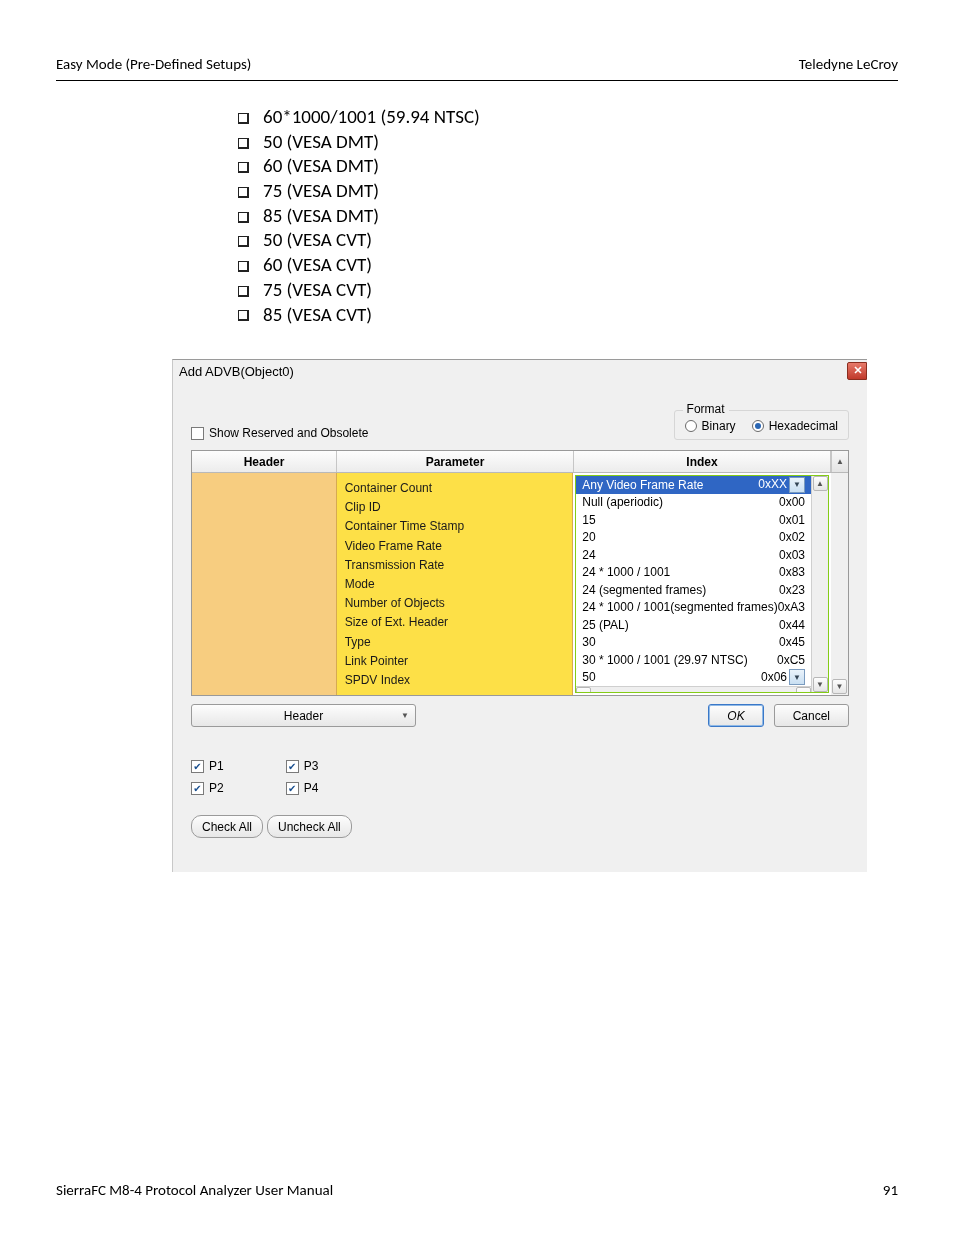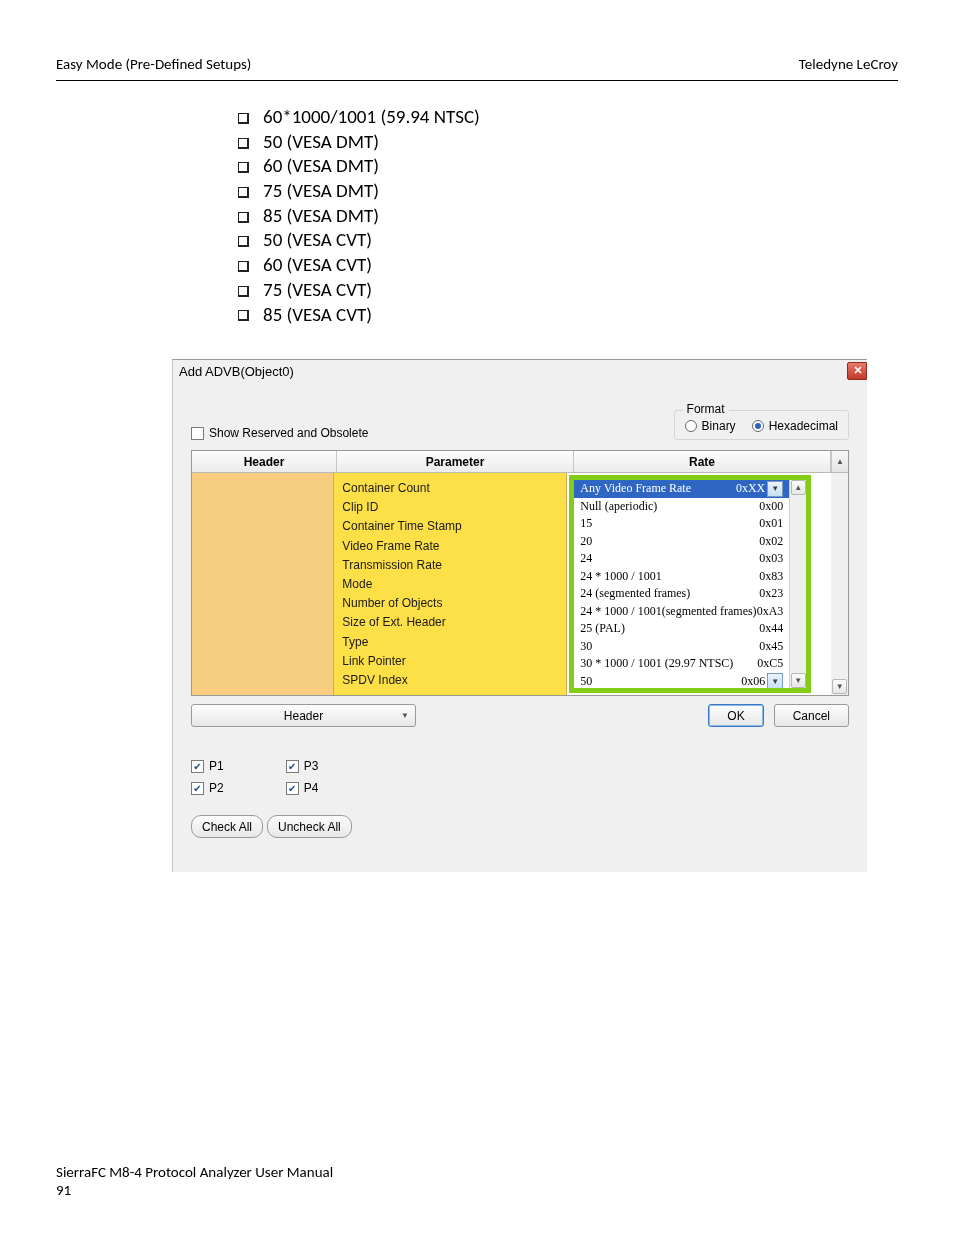"Rate" div.gh { text: Rate -> Index }
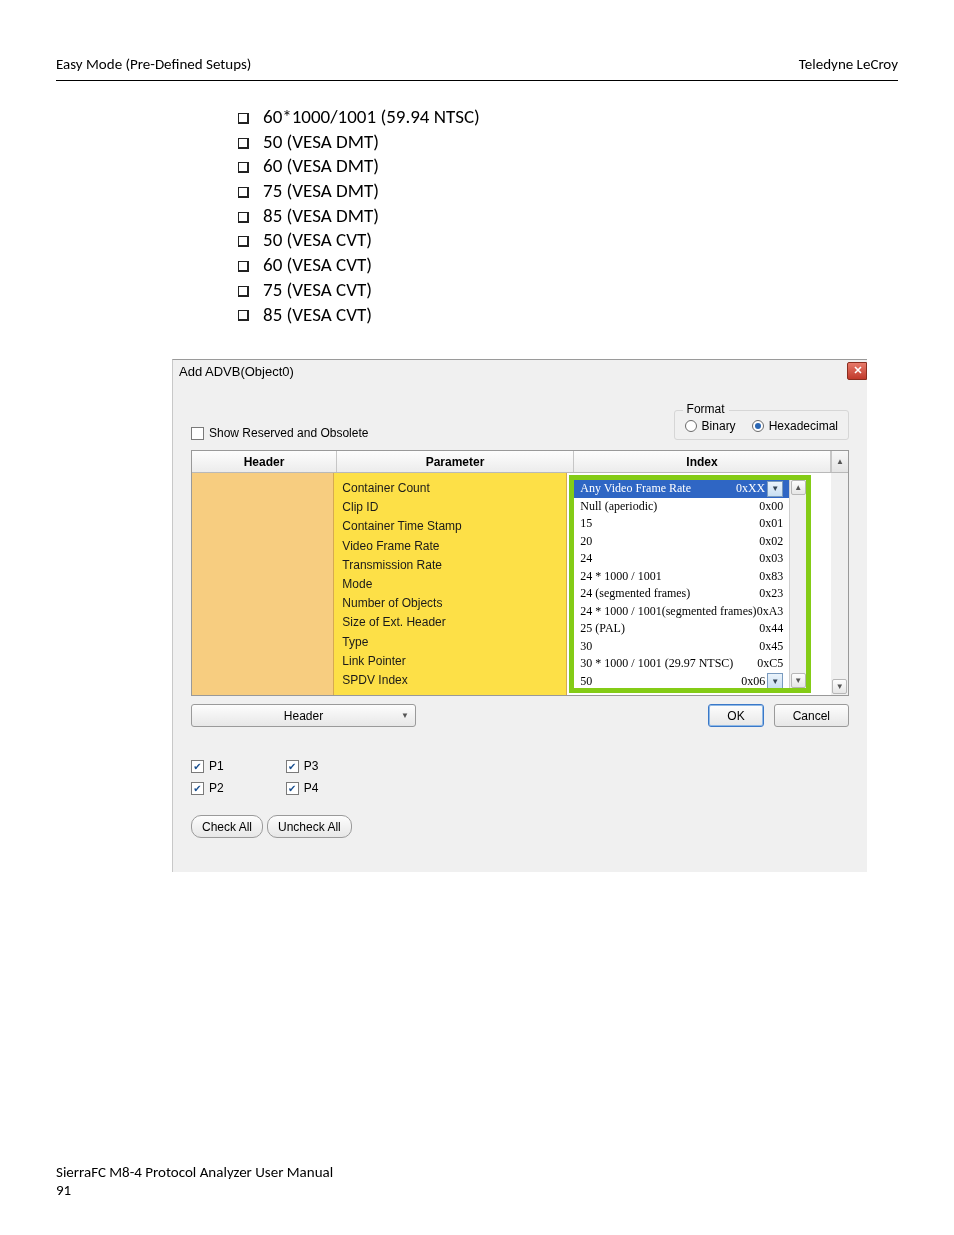"Any Video Frame Rate" .value-list { border: 5px solid #84cc16 -> 1px solid #84cc16; font-family: Liberation Serif, serif -> none; margin: 2px 20px 2px 2px -> 2px 2px 2px 2px }
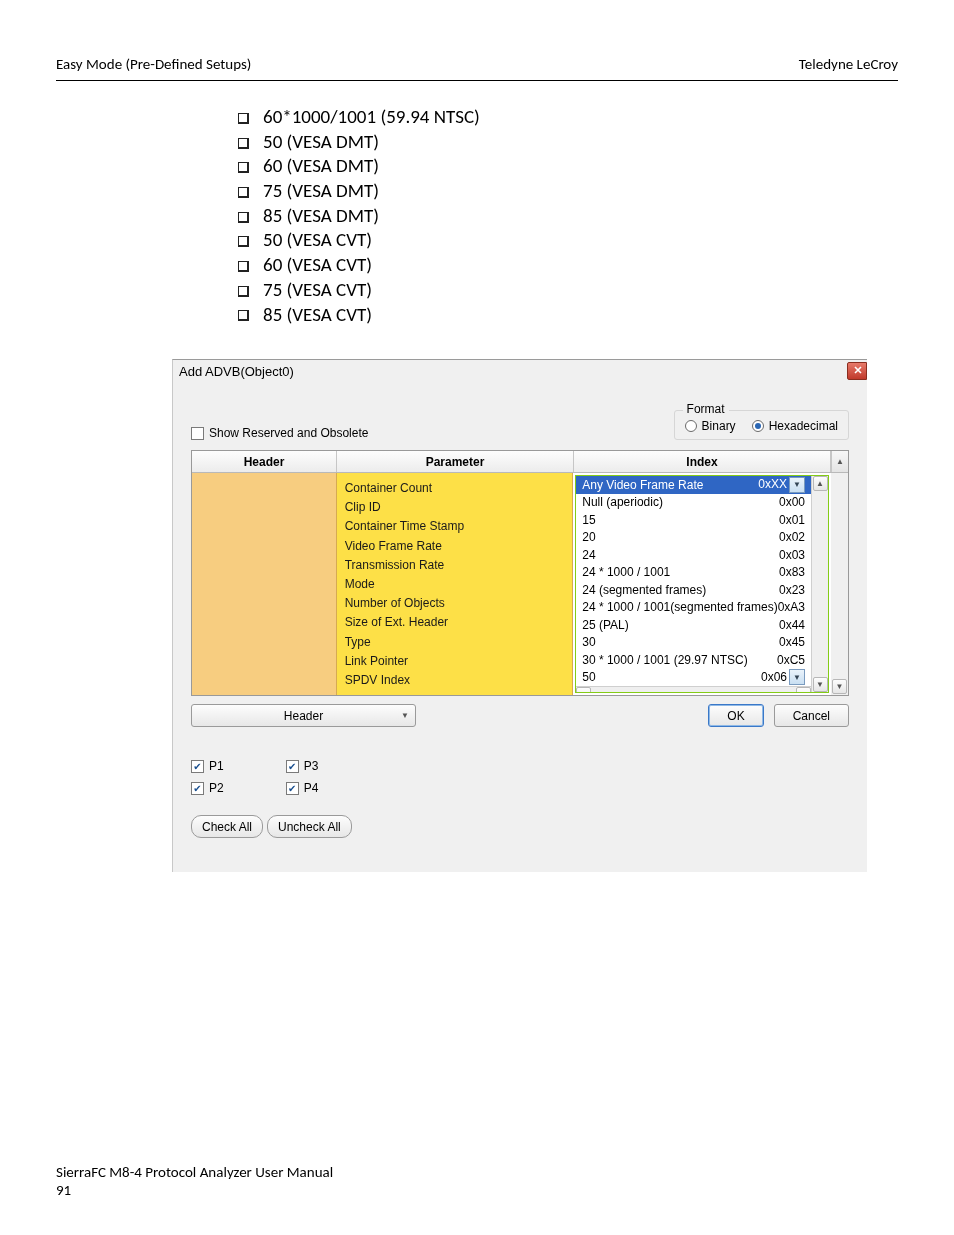"OK" .btn.primary { font-style: none -> italic }
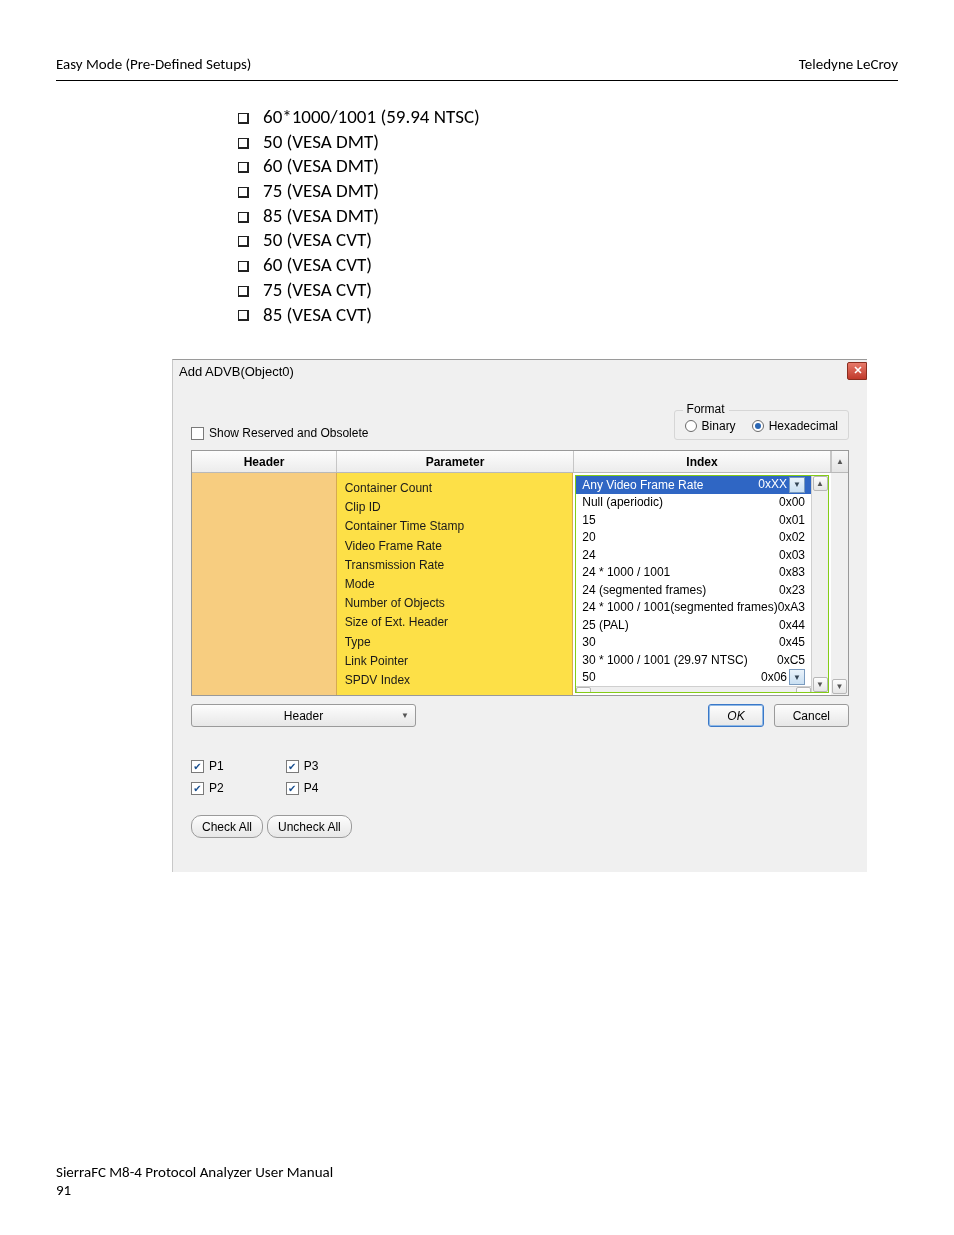"SierraFC M8-4 Protocol Analyzer User" .page-footer { flex-direction: column -> none }
